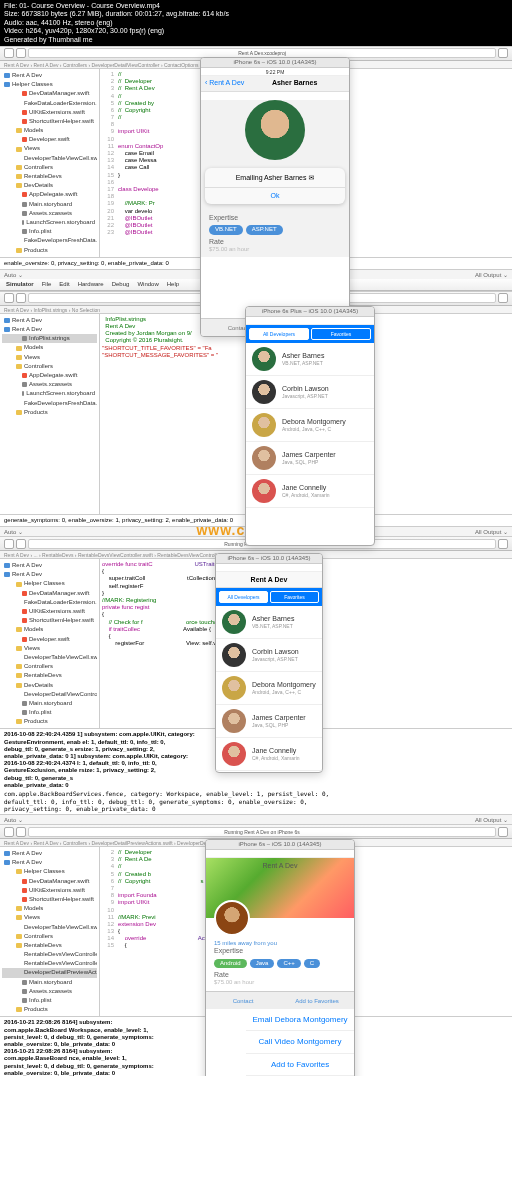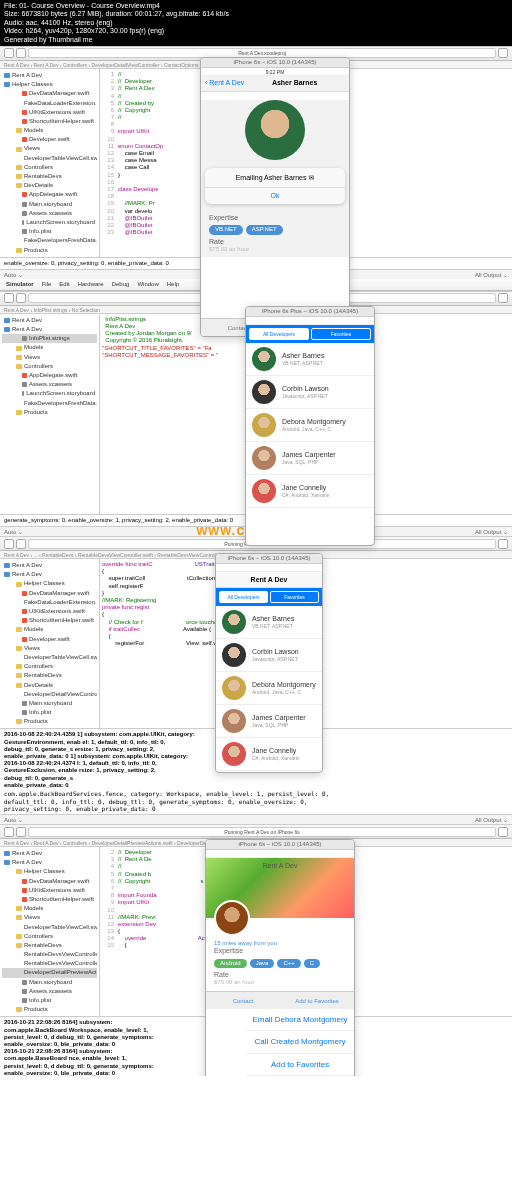"Call Created Montgomery" div.action-btn { text: Created -> Video }
